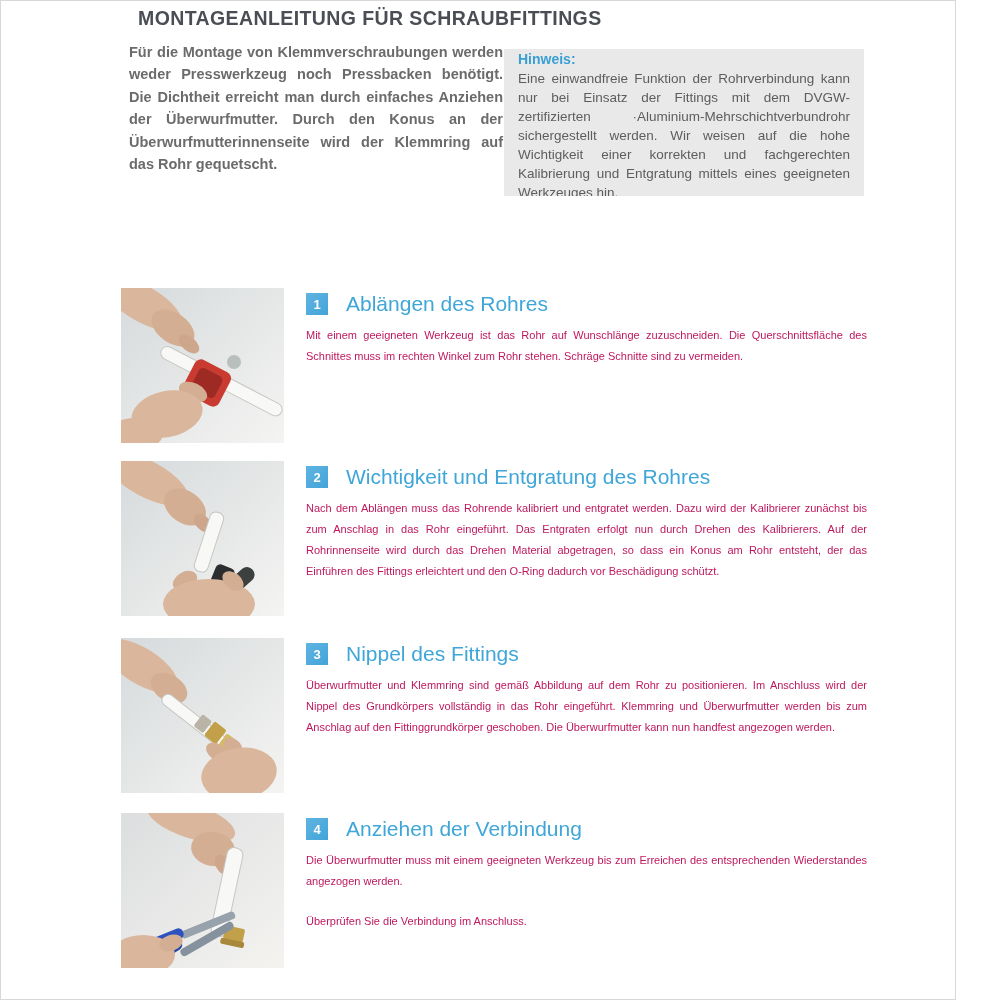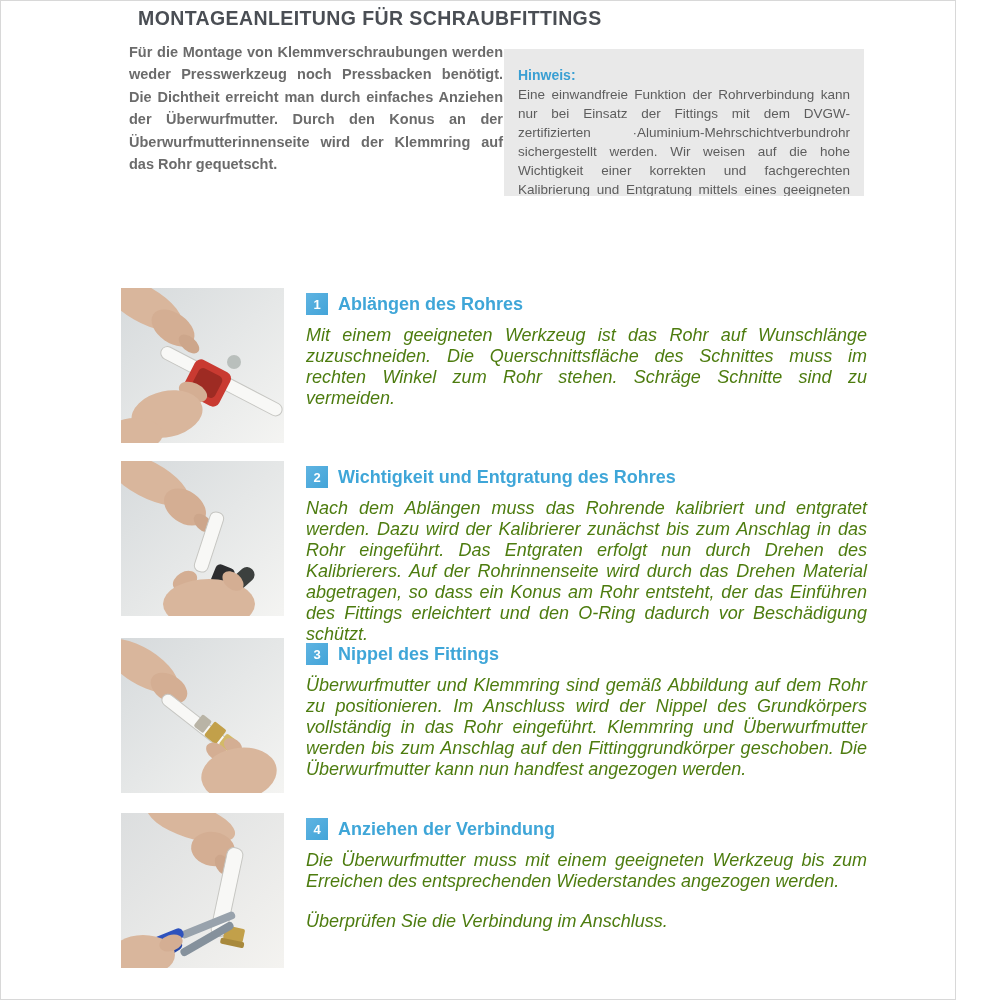"Hinweis:" .note { padding: 16px 14px -> 0 14px }
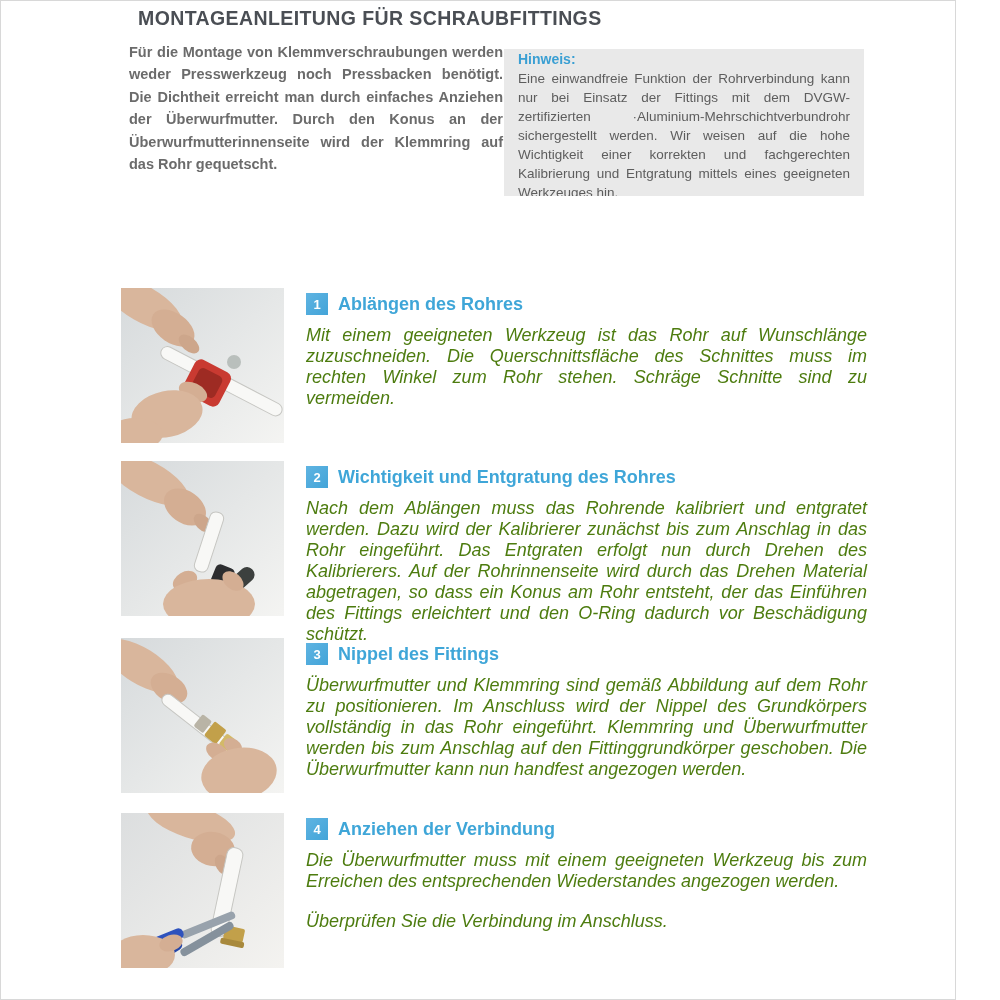"Ablängen des Rohres" .step-heading { font-size: 18px -> 21px; font-weight: bold -> normal; margin: 0 -> 8px }
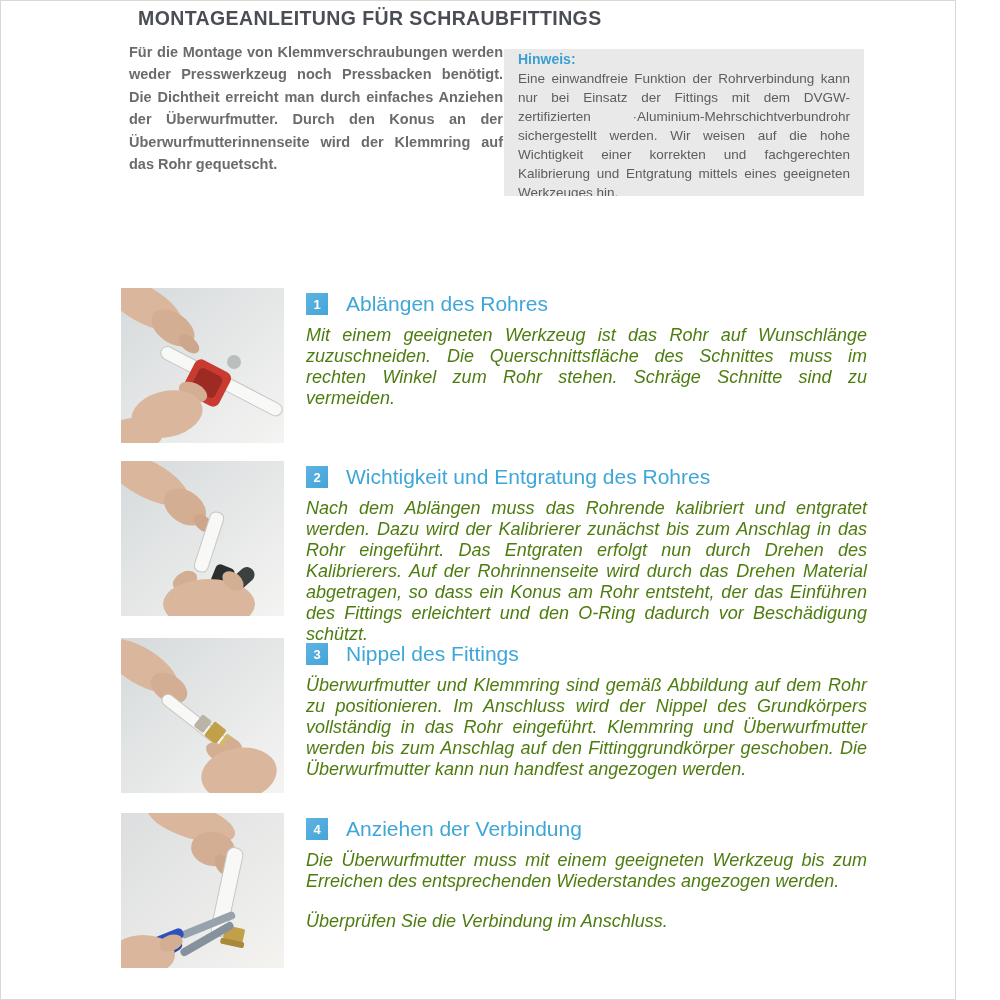"Mit einem geeigneten Werkzeug ist" .step-text p.body { color: #4d7c0f -> #be185d; font-size: 18px -> 11px; font-style: italic -> none }
